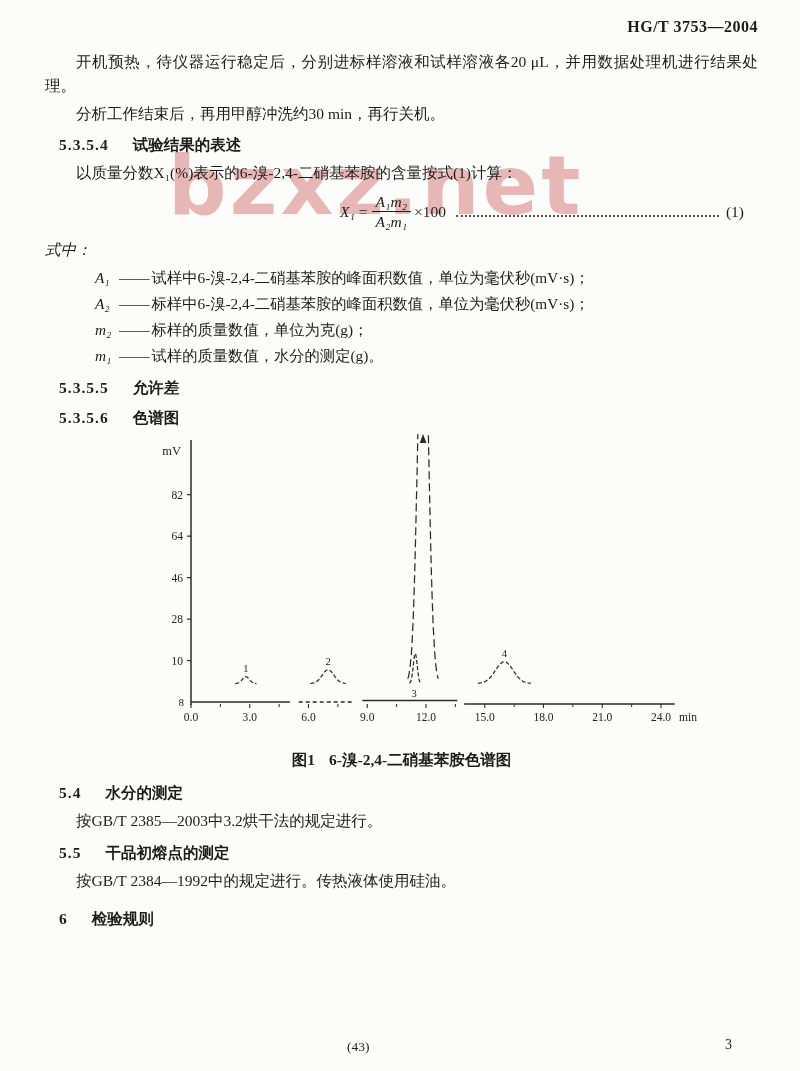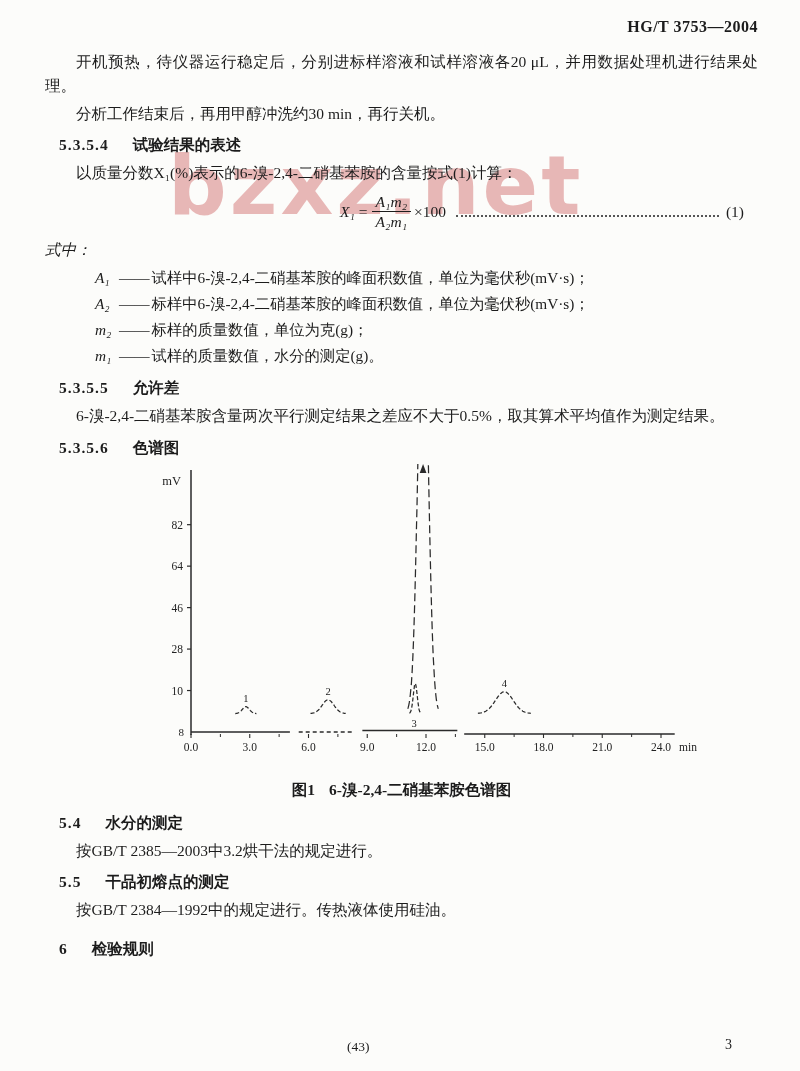"6-溴-2,4-二硝基苯胺含量两次平行测定结果之差应不大于0.5%，取其算术平均" p.body { html: <p>6-溴-2,4-二硝基苯胺含量两次平行测定结果之差应不大于0.5%，取其算术平均值作为测定结果。</p> -> none }
